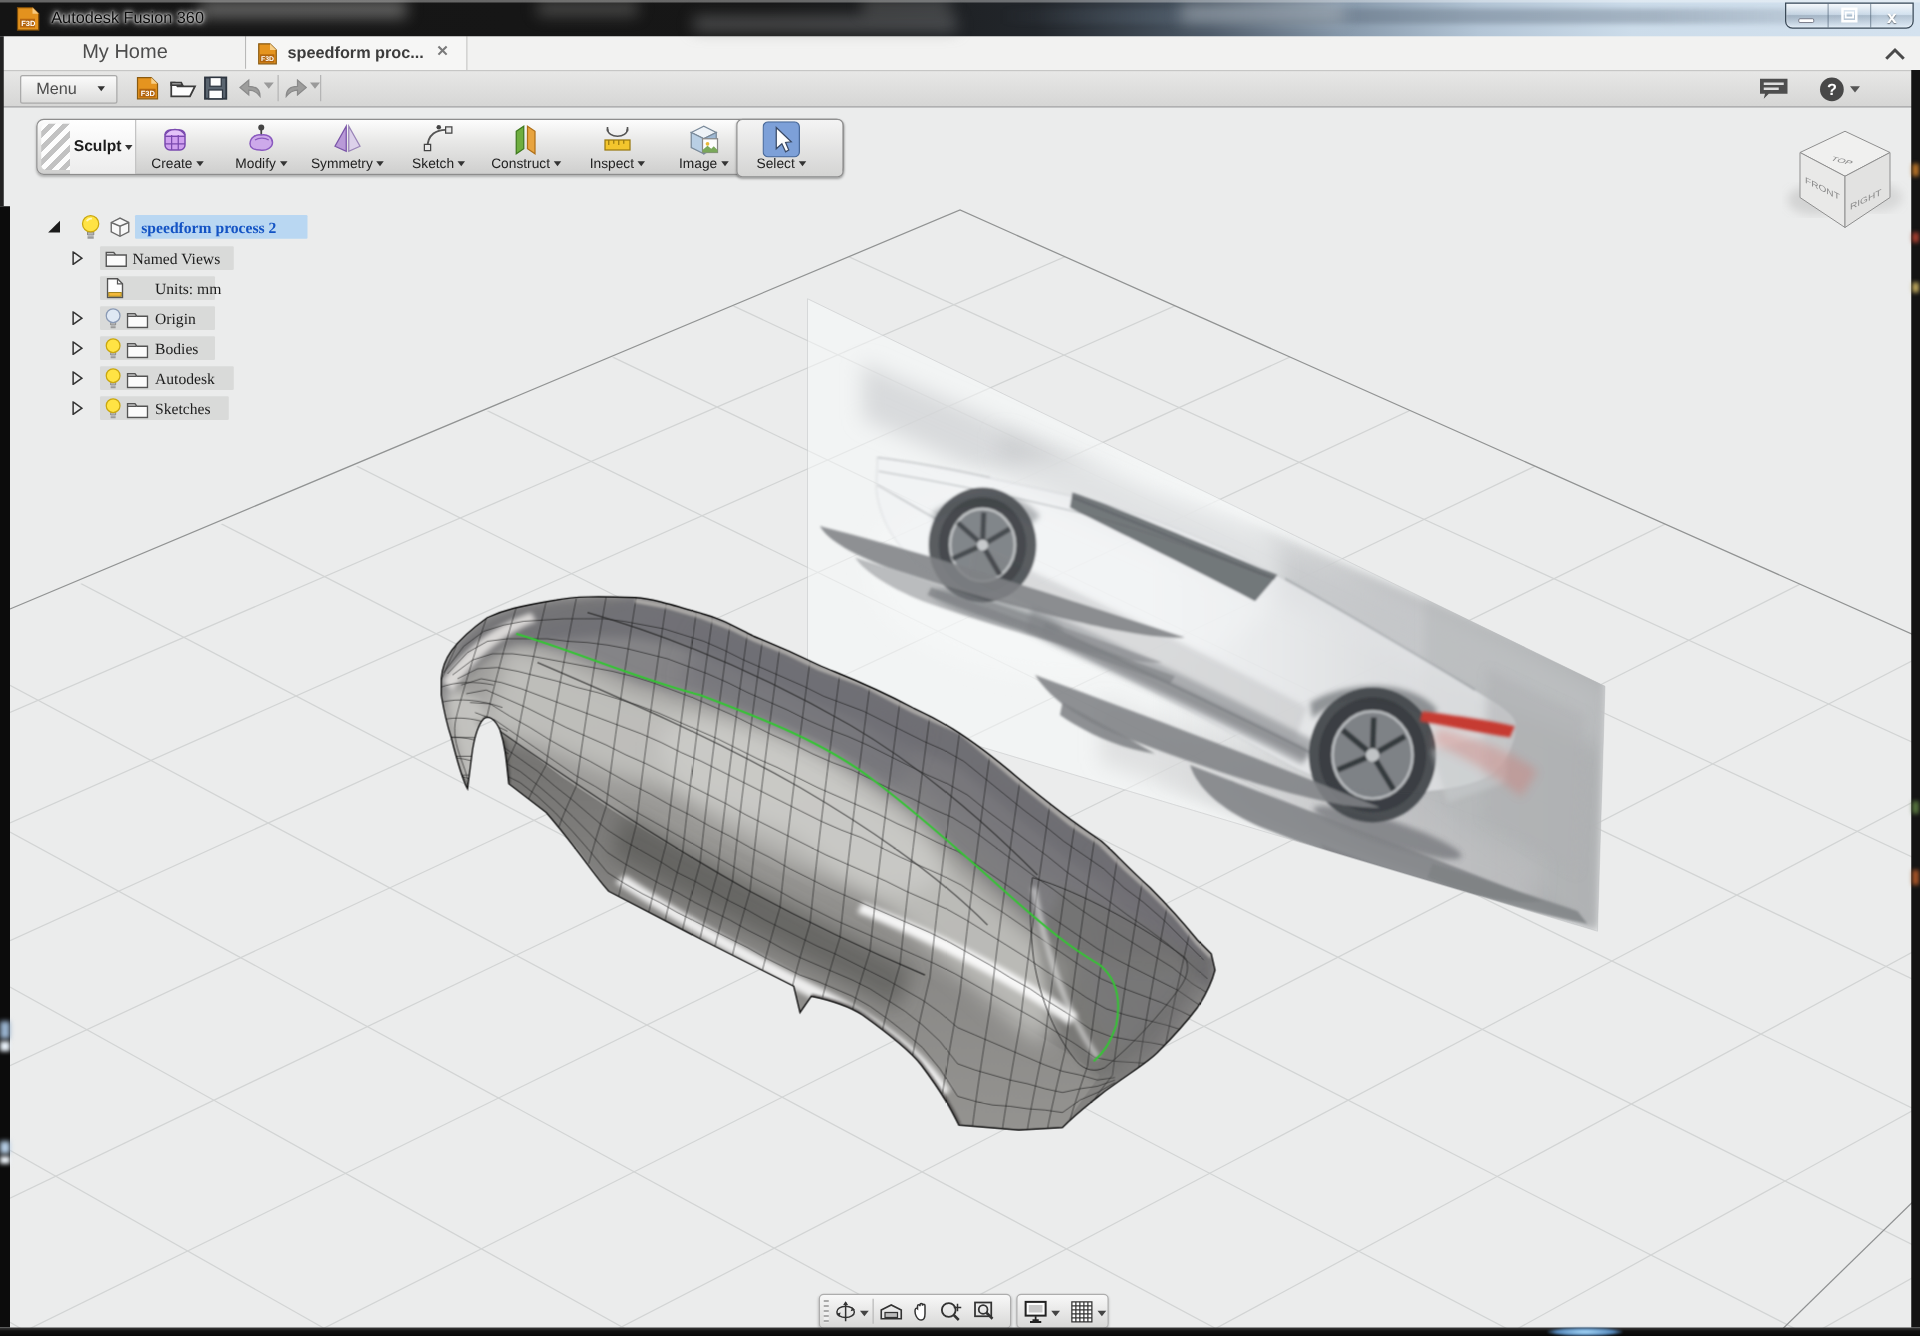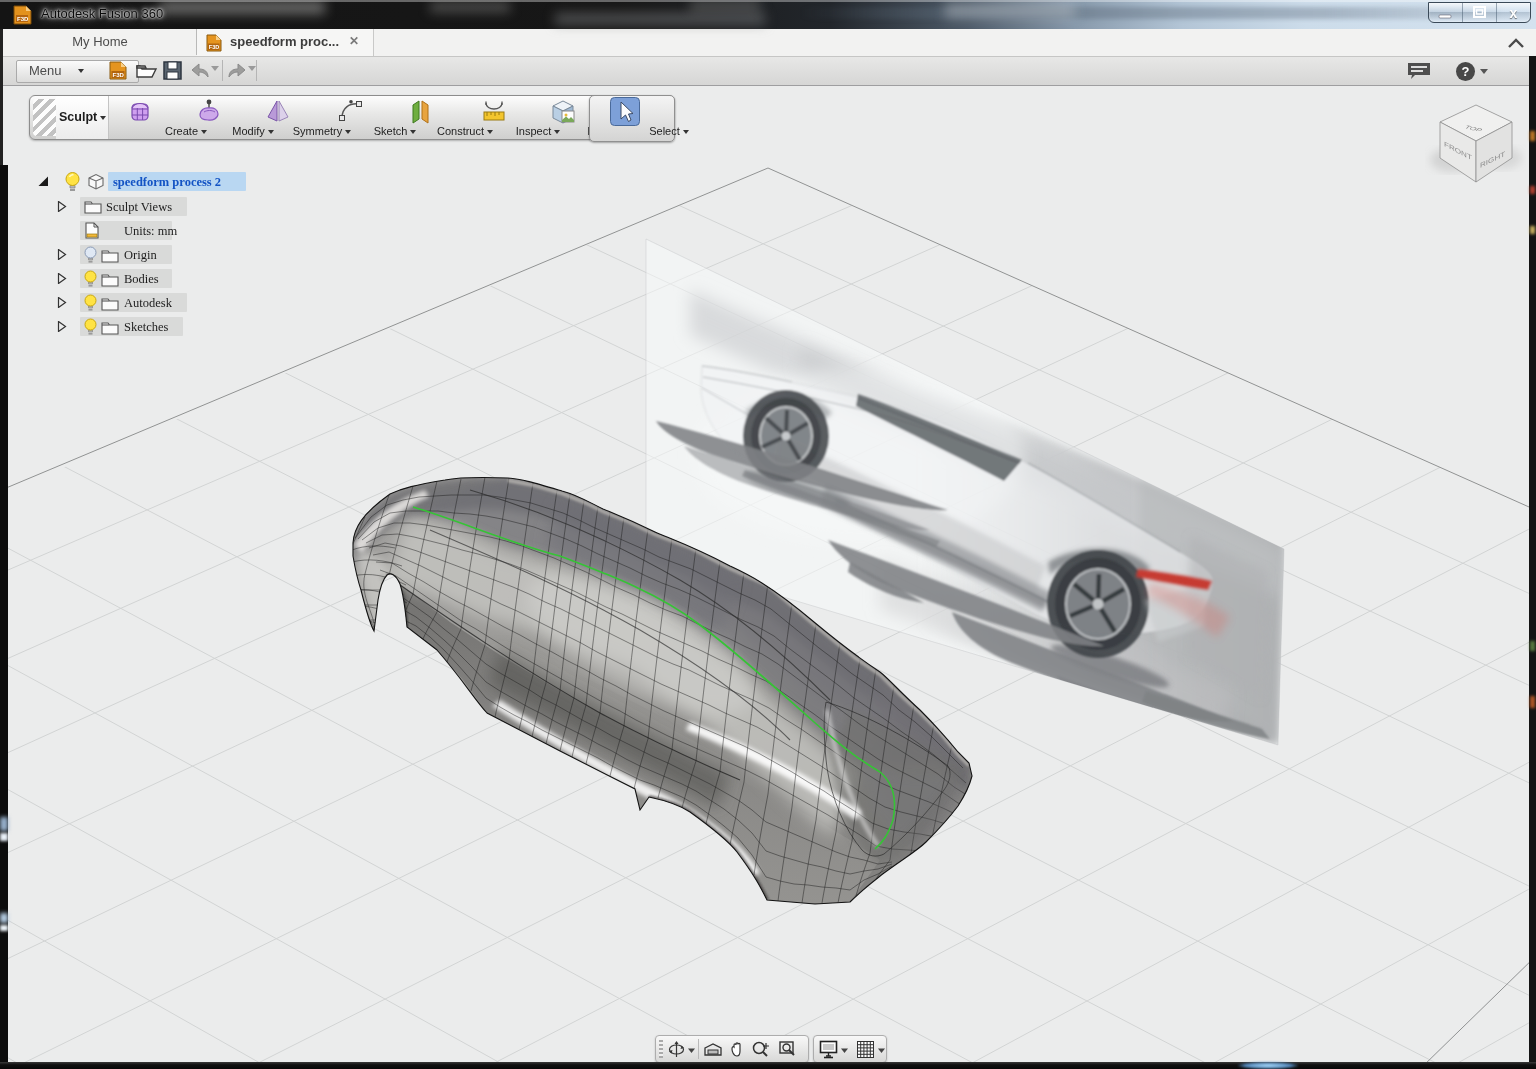"My Home" #tab1 { font-size: 13px -> 16px }
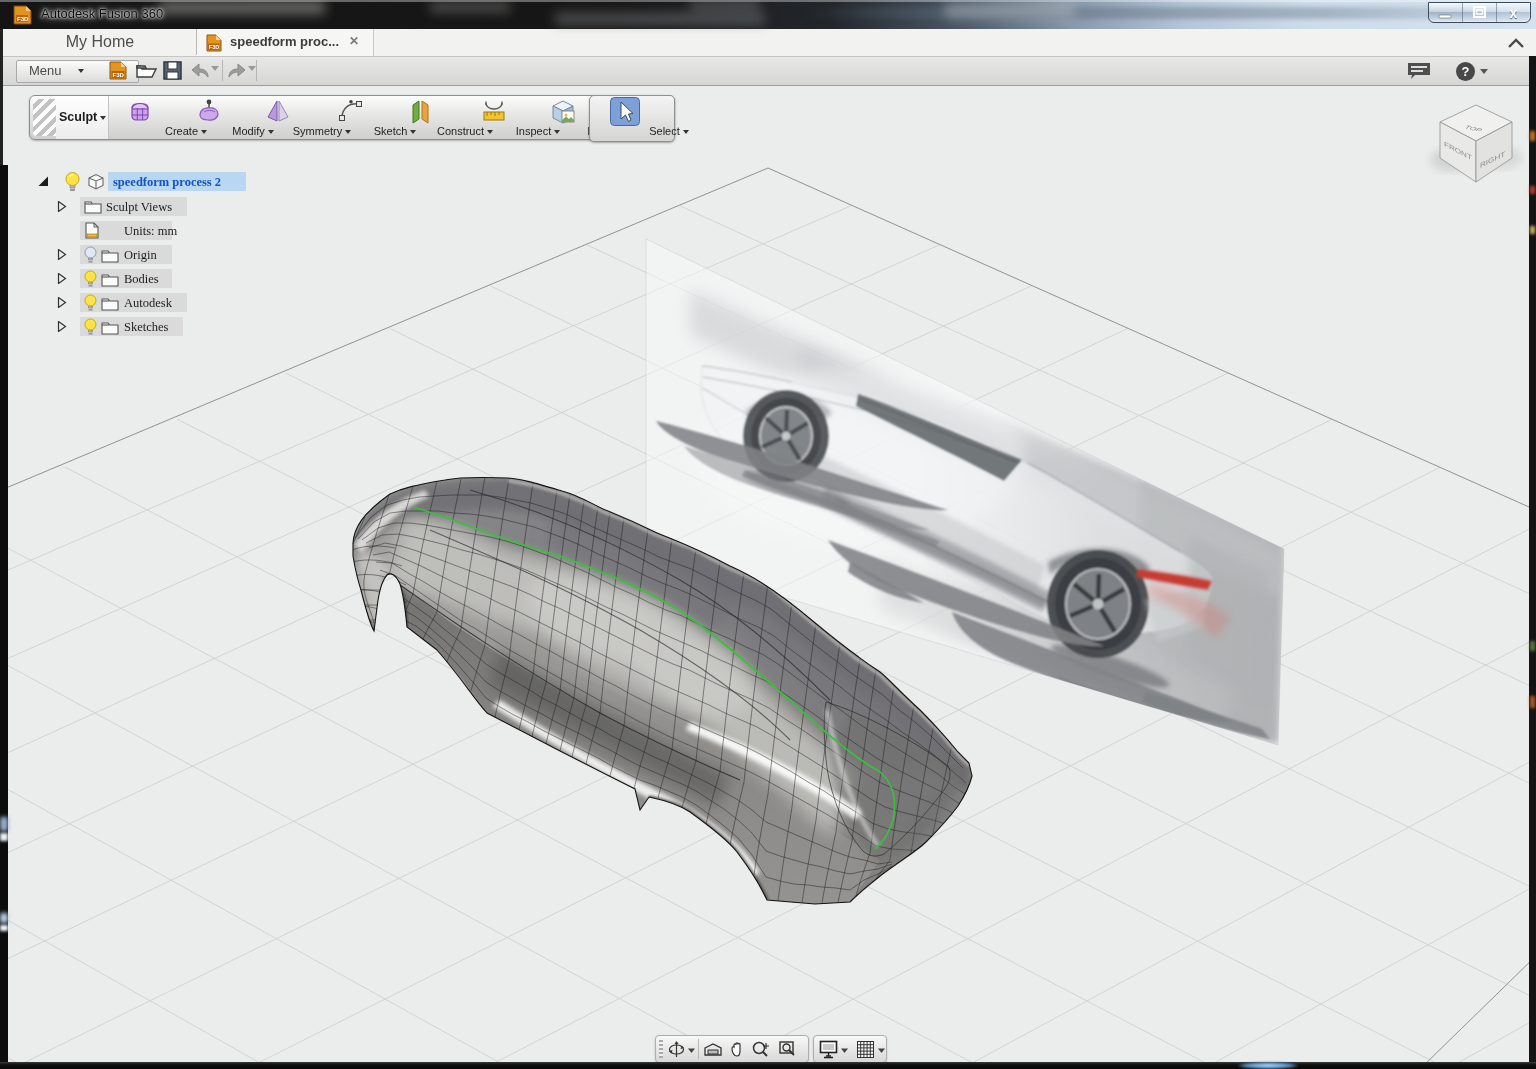"Menu" #menubtn { padding-left: 45px -> none }
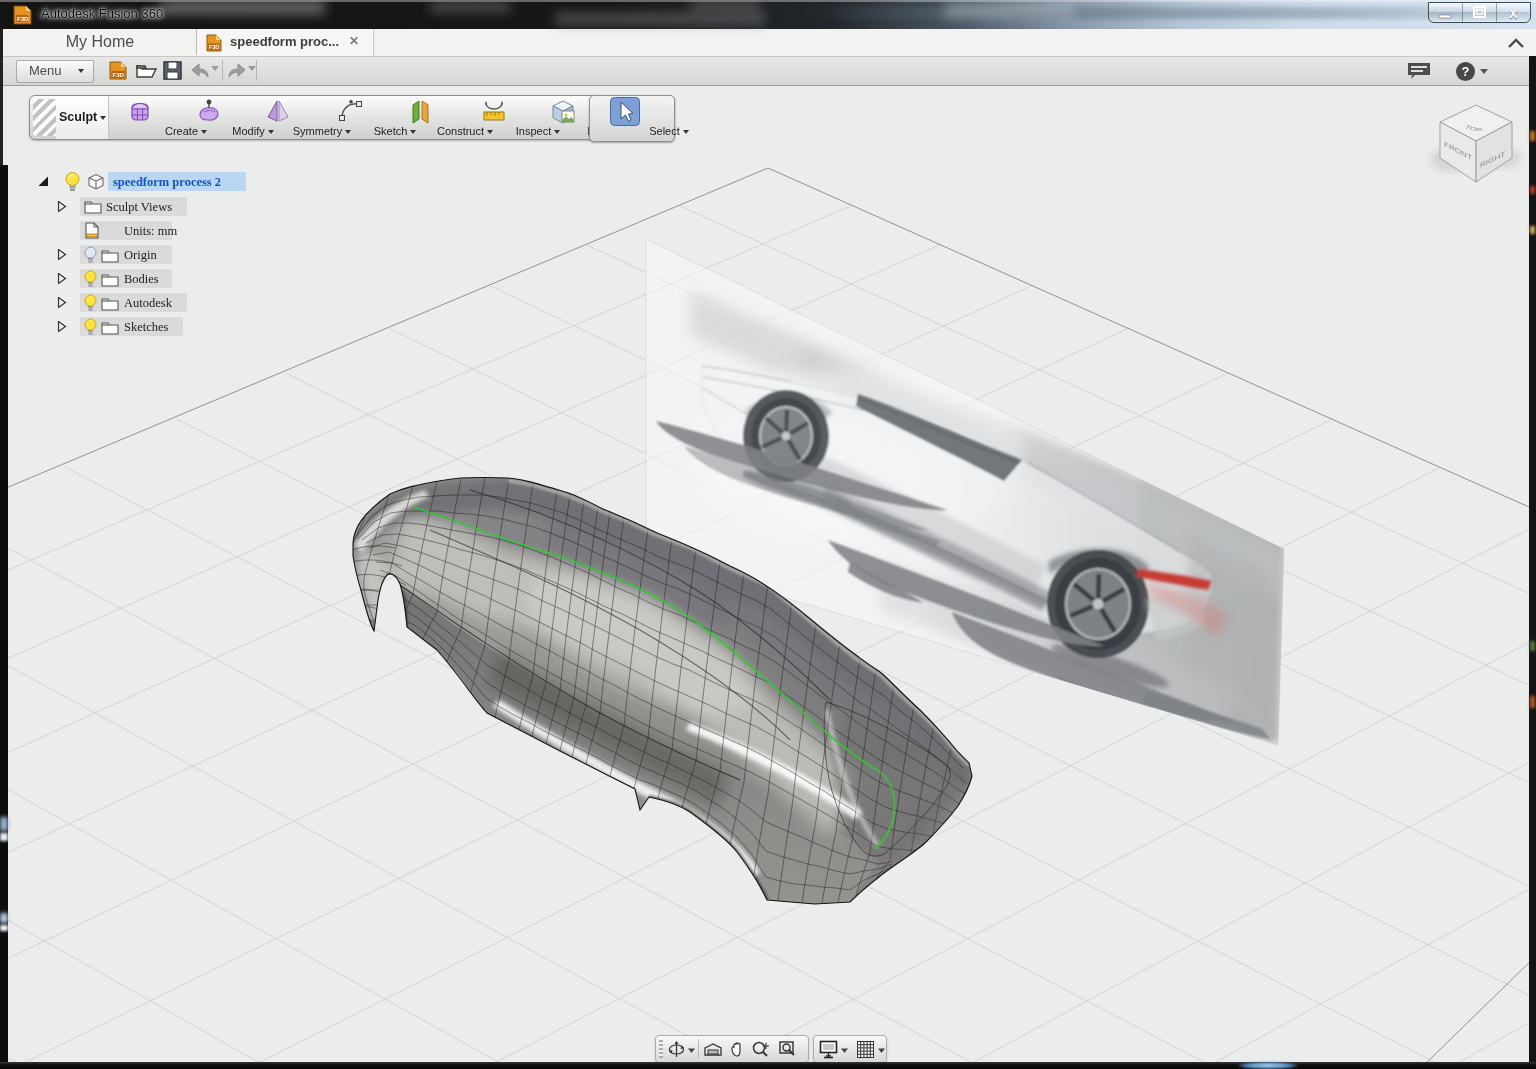"Create" .grp .lbl { padding-left: 44px -> none }
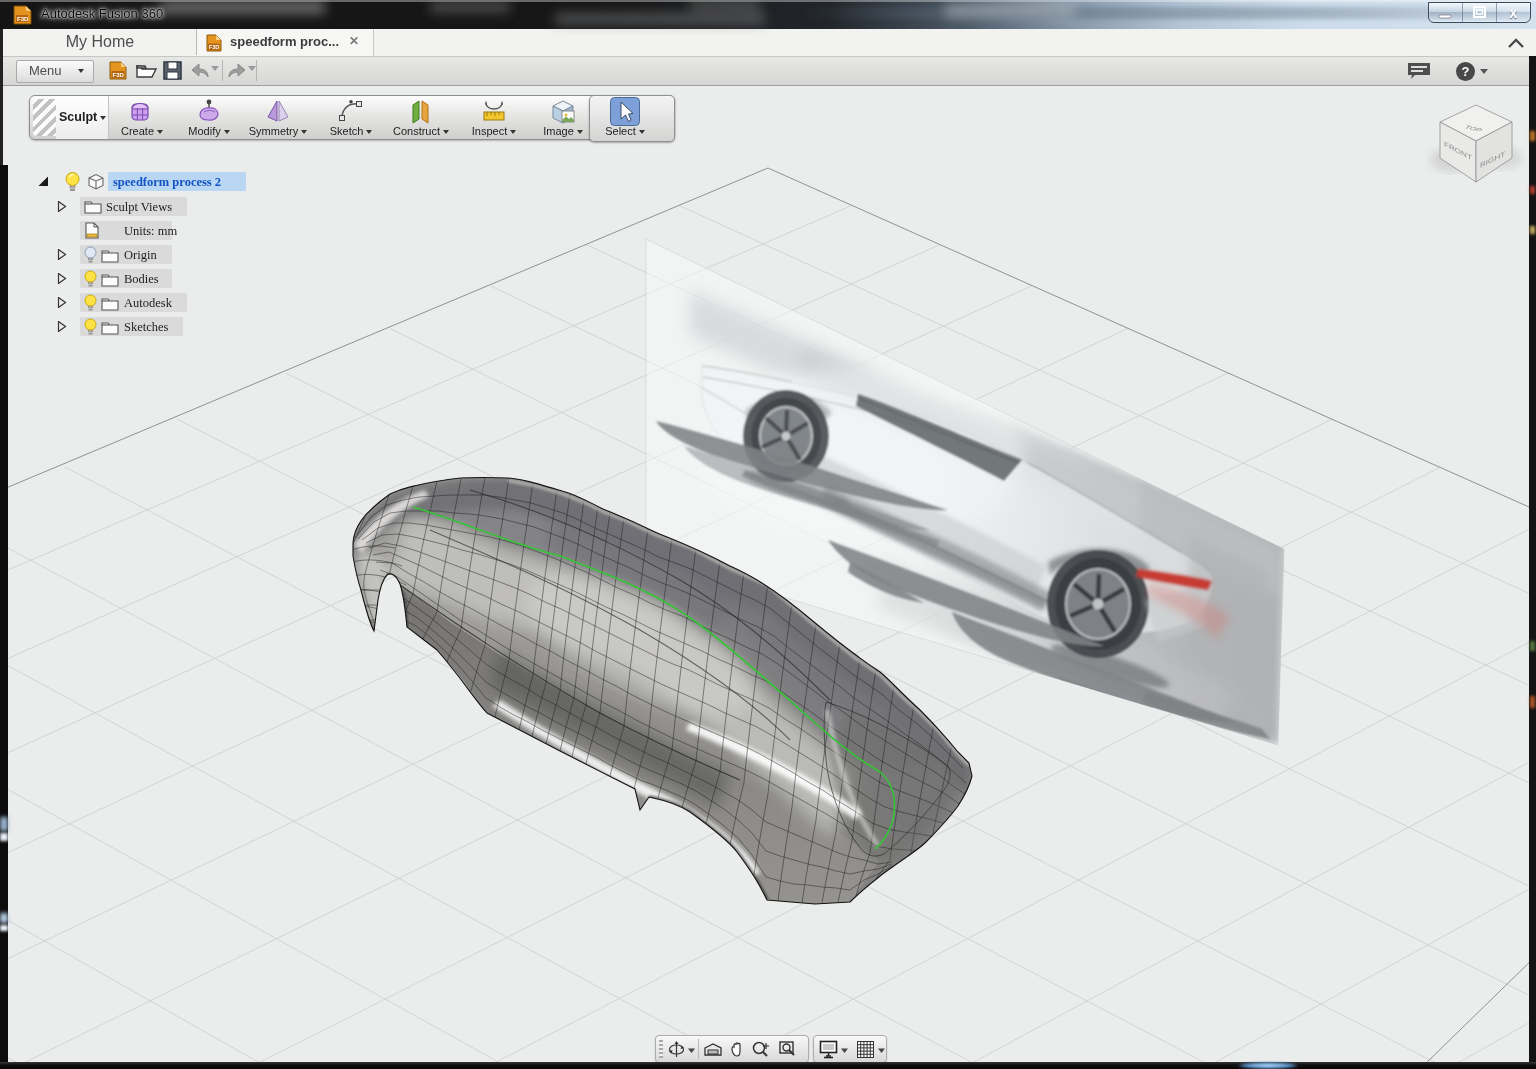"Sculpt Views" span.tlabel { text: Sculpt -> Named }
